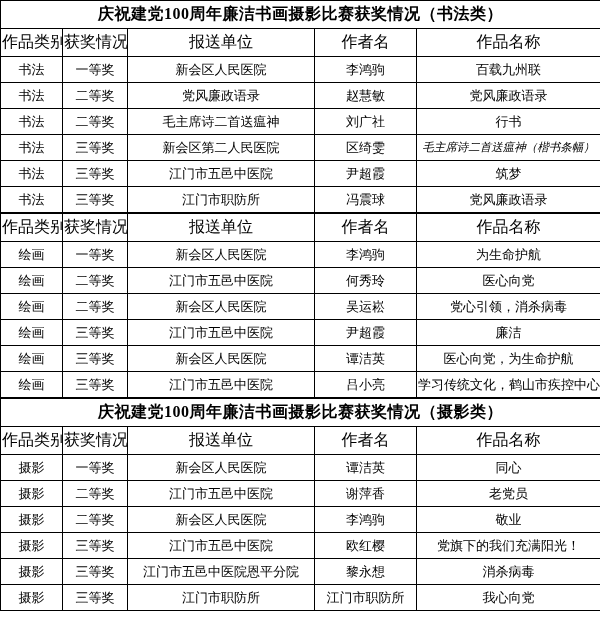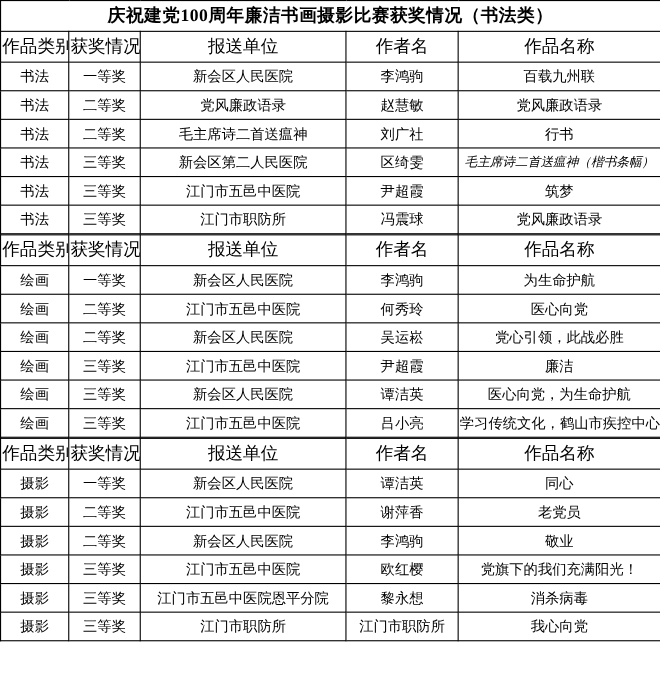"党心引领，此战必胜" td { text: 此战必胜 -> 消杀病毒 }
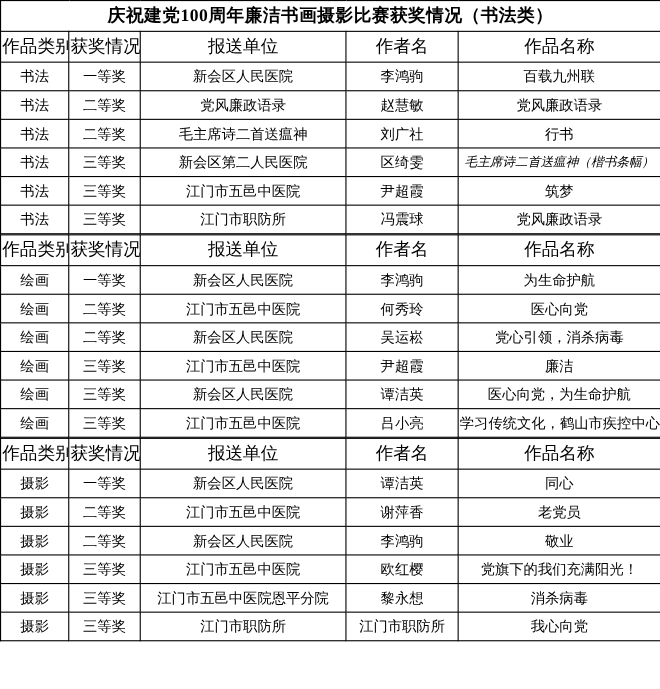"庆祝建党100周年廉洁书画摄影比赛获奖情况（摄影类）" tr.title-row { html: none -> <tr> <th>庆祝建党100周年廉洁书画摄影比赛获奖情况（摄影类）</th> </tr> }
